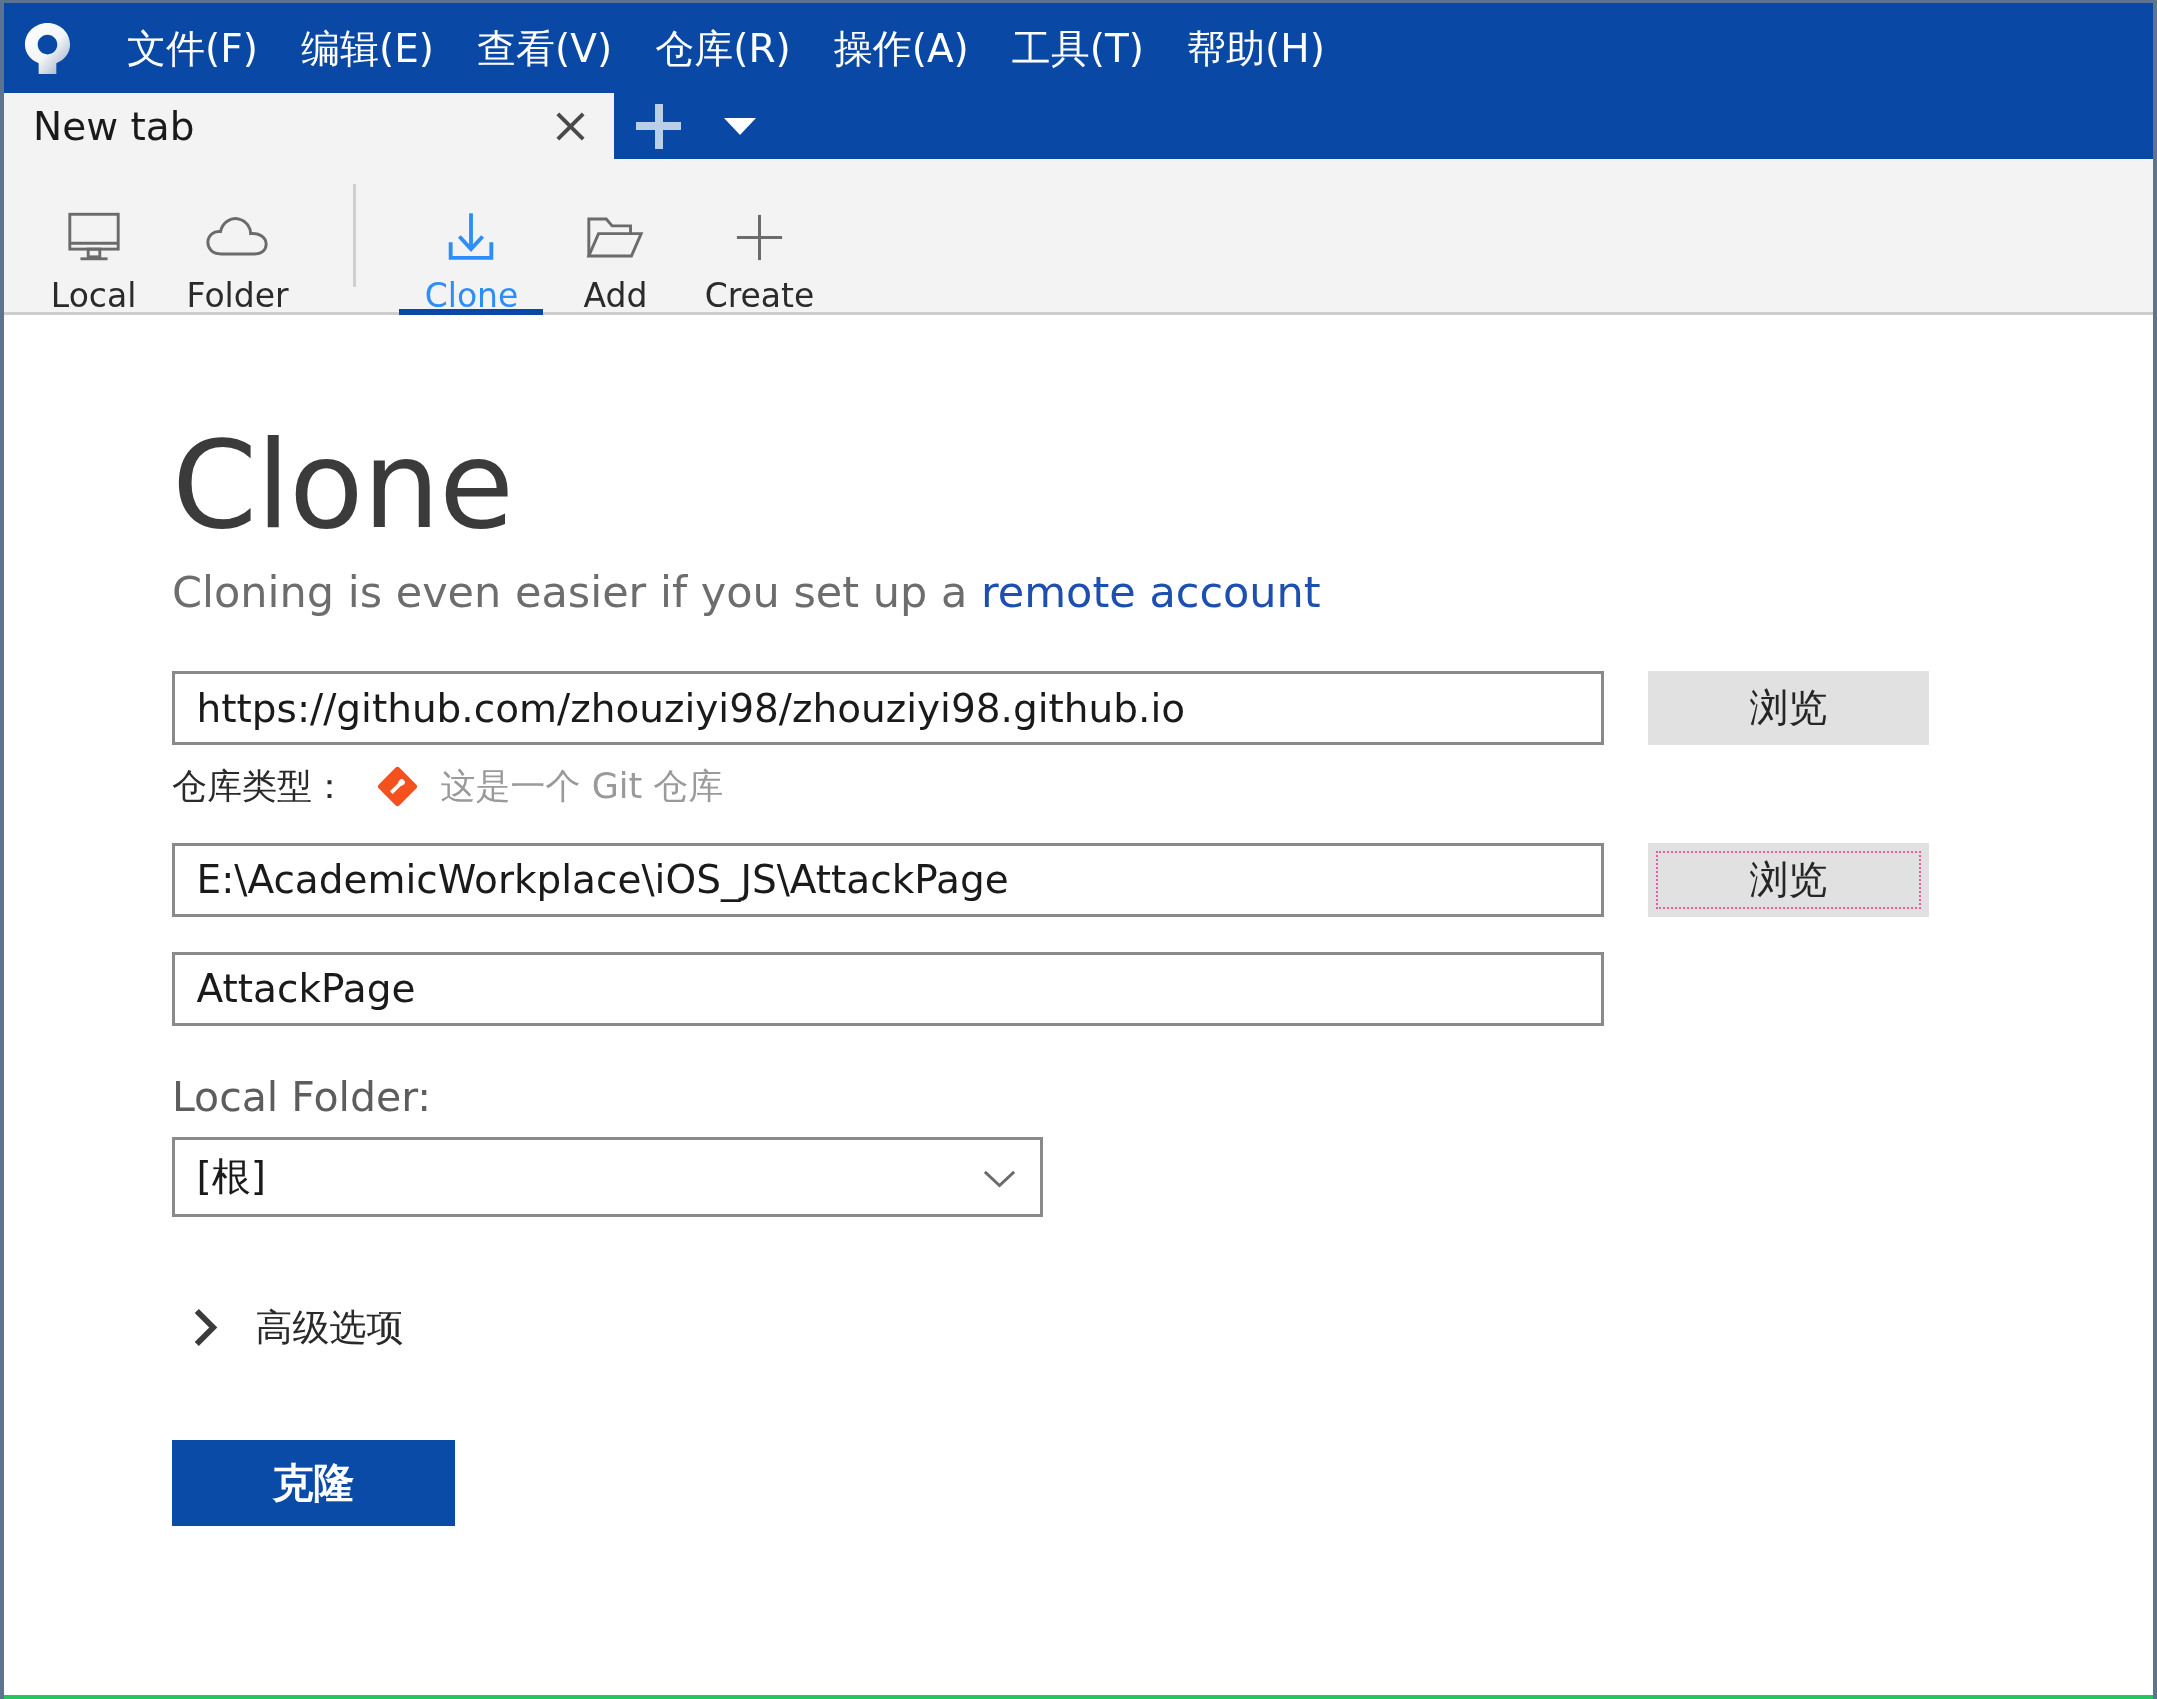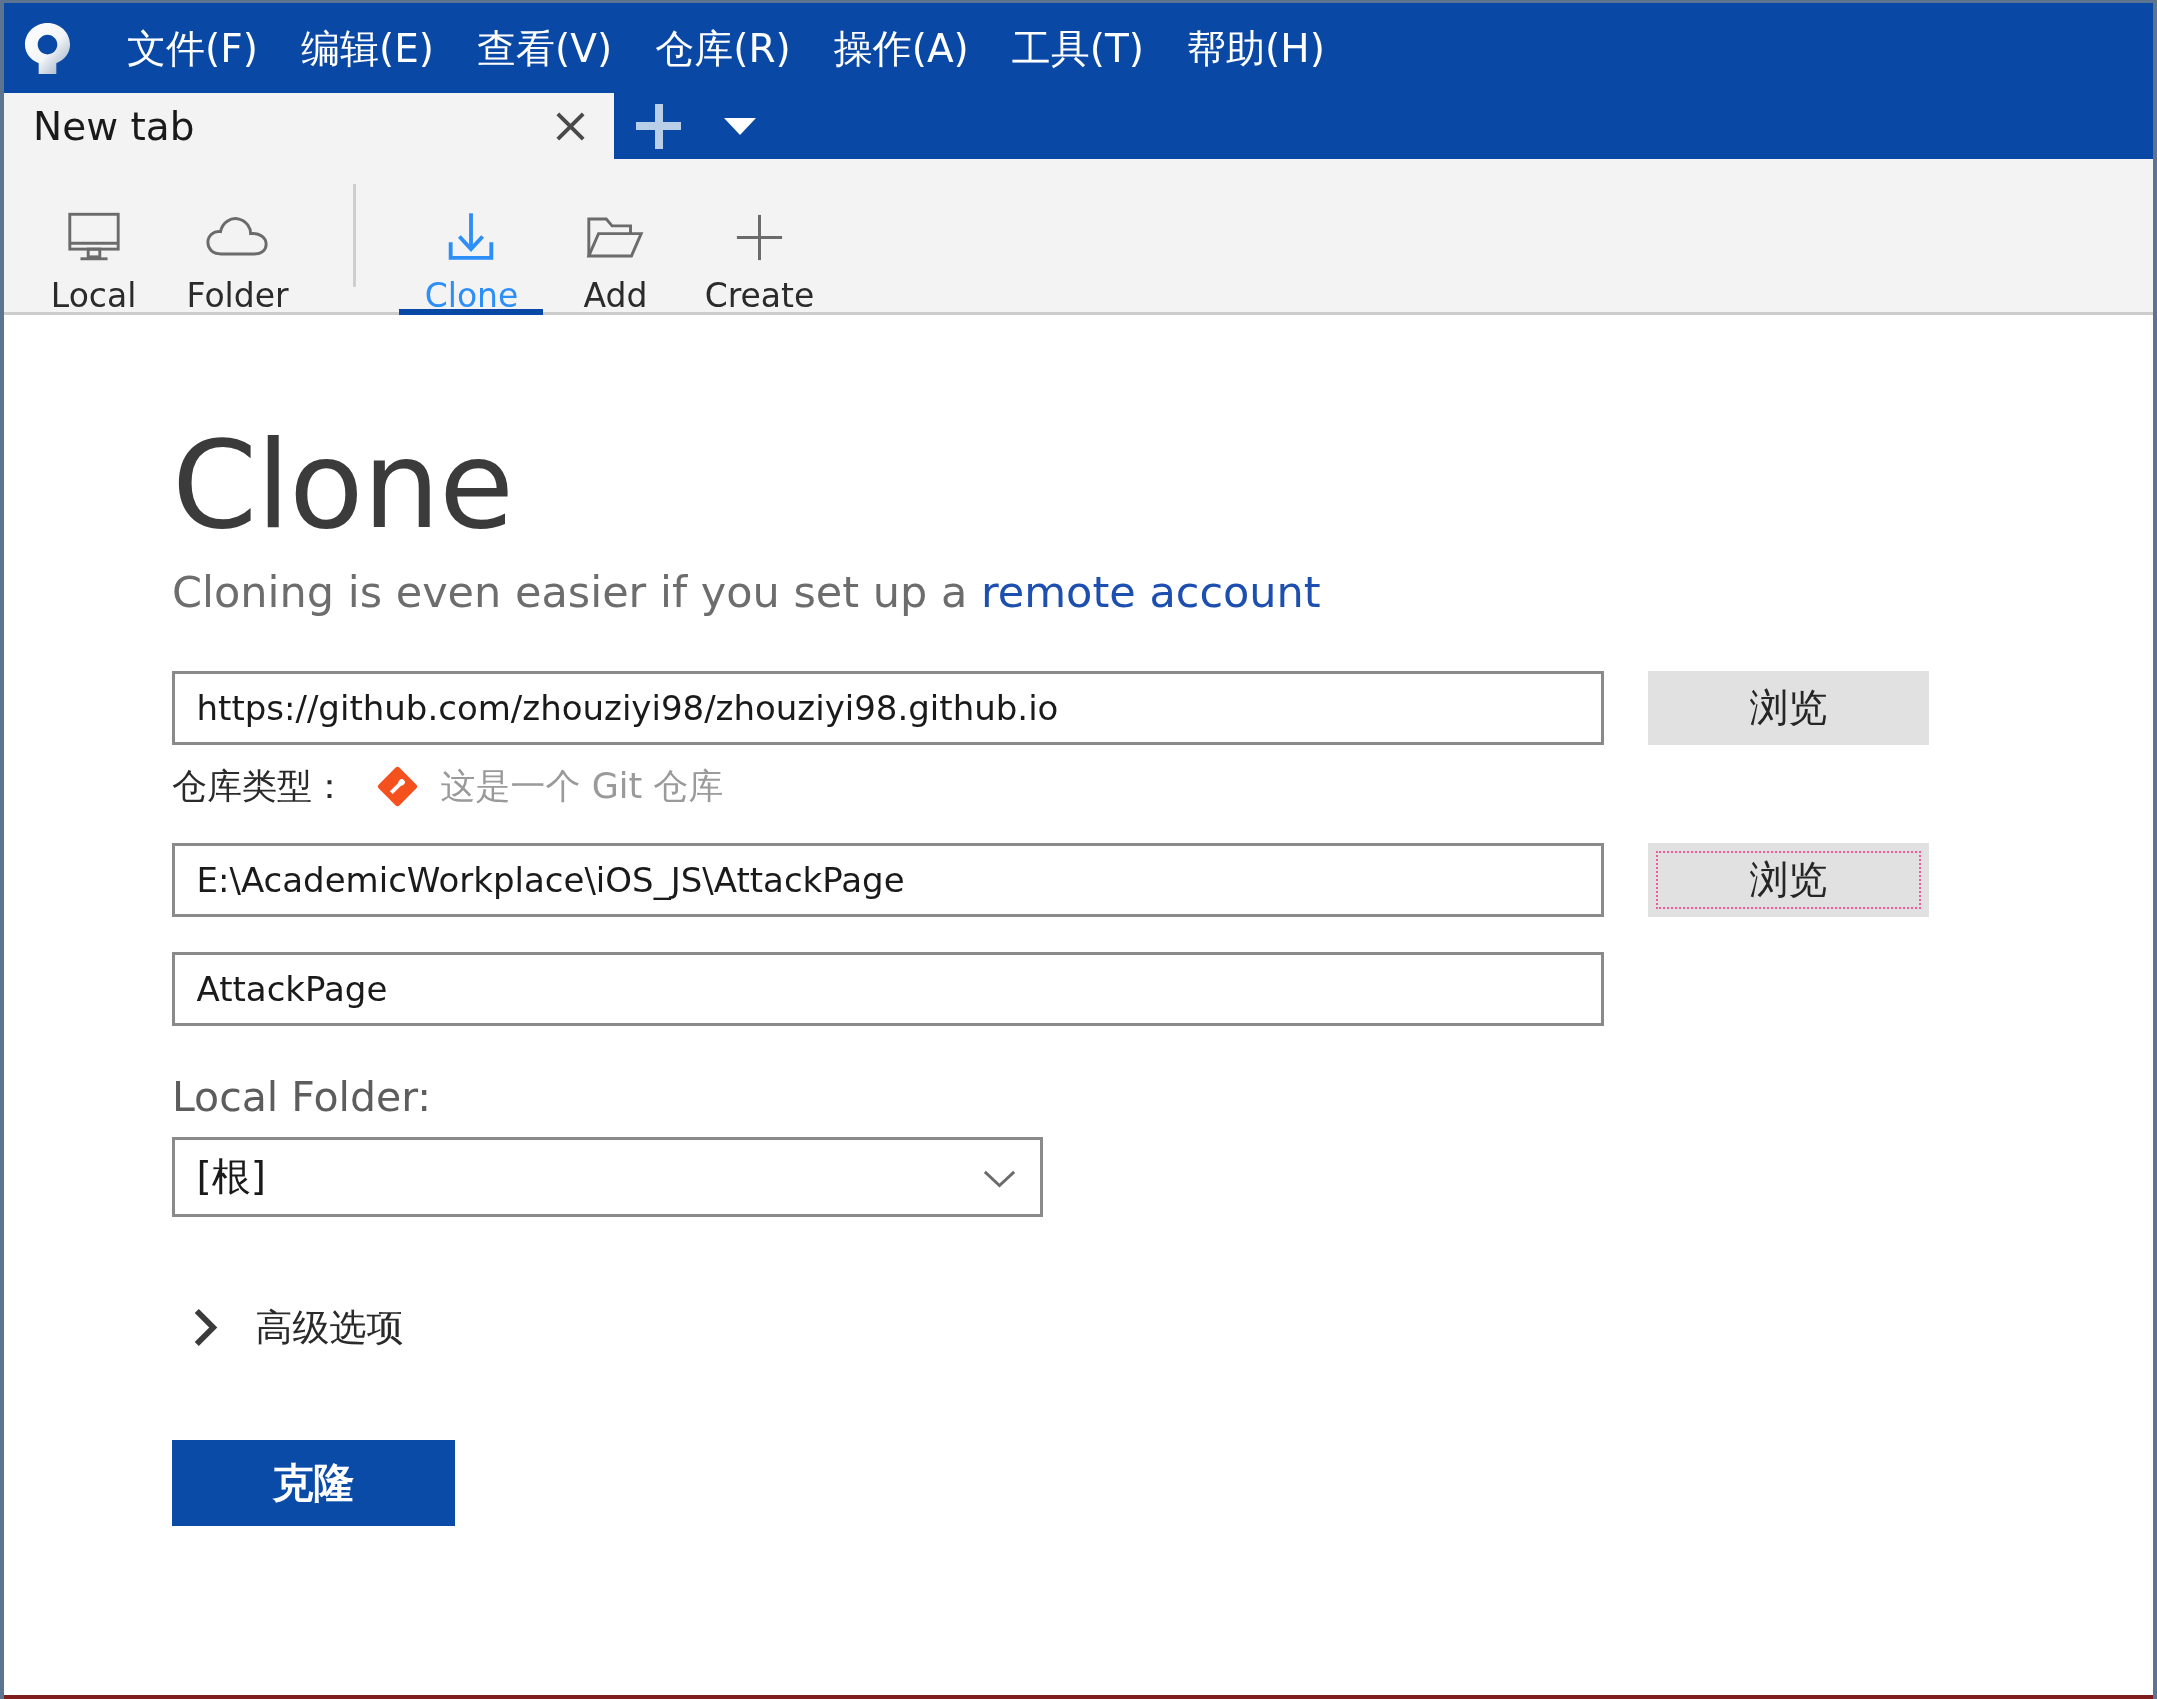"文件(F)" #app { background: #7f1d1d -> #22c55e }
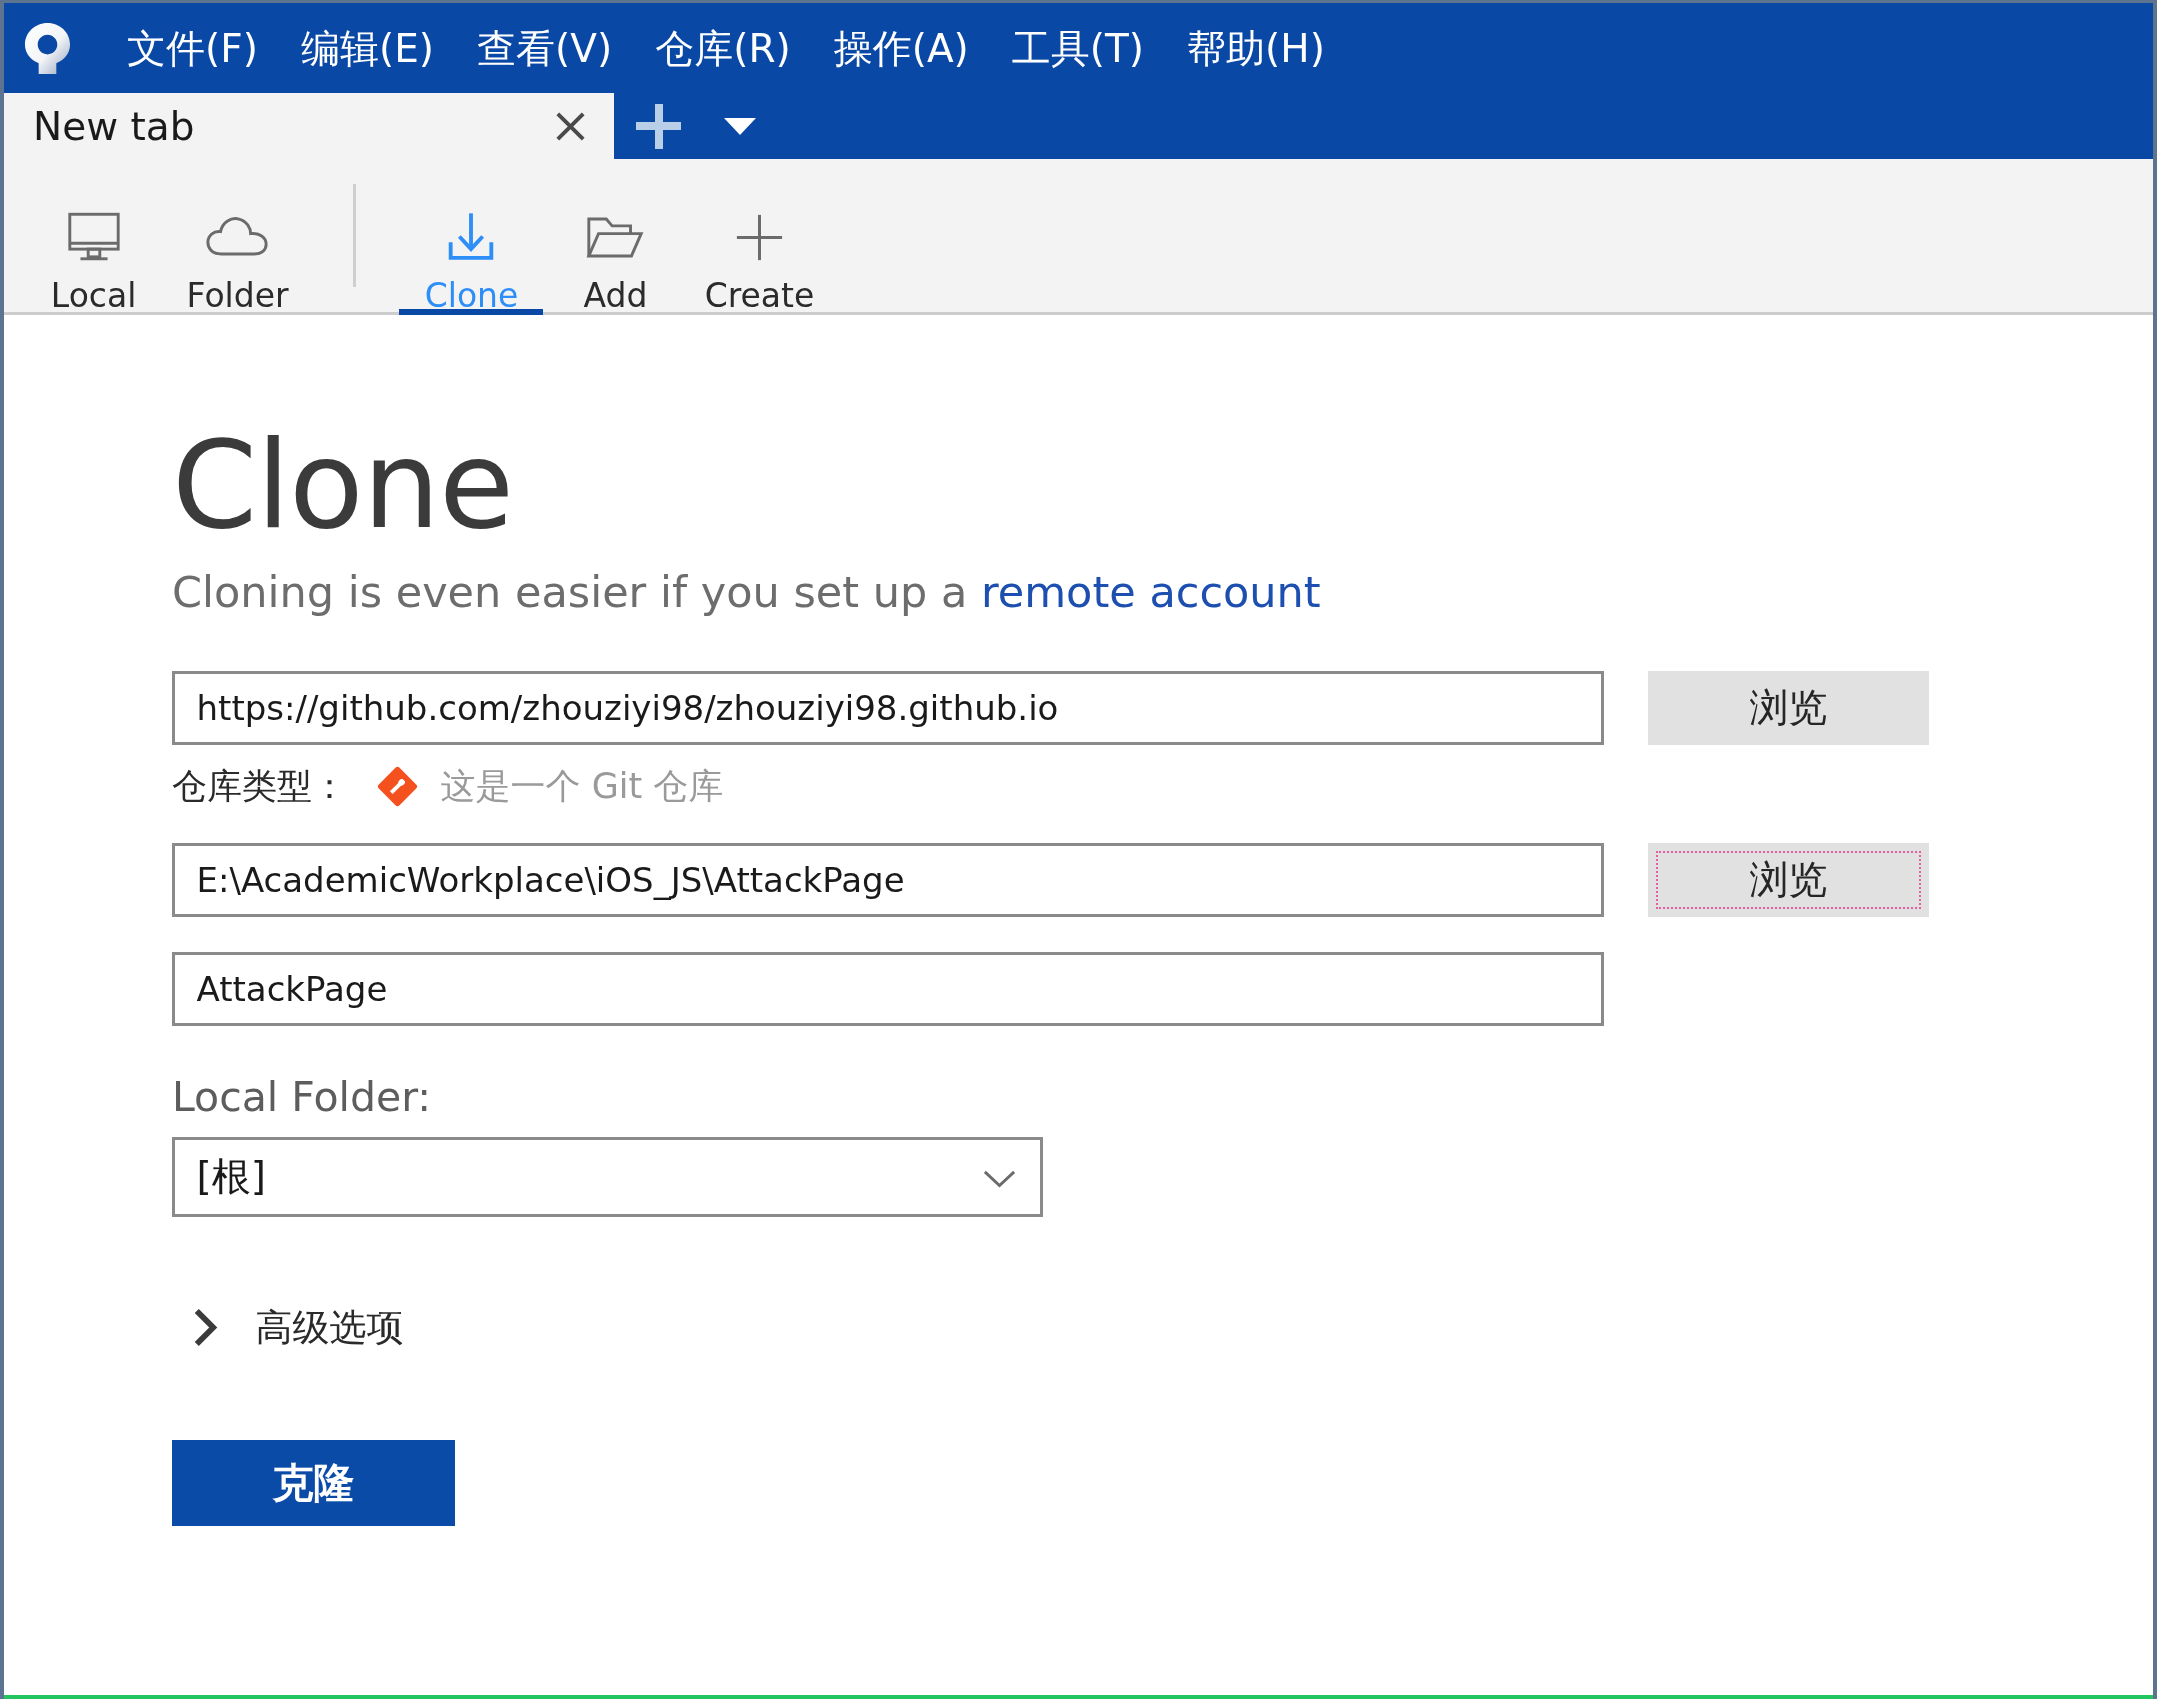"https://github.com/zhouziyi98/zhouziyi98" .field { font-size: 34px -> 39px }
